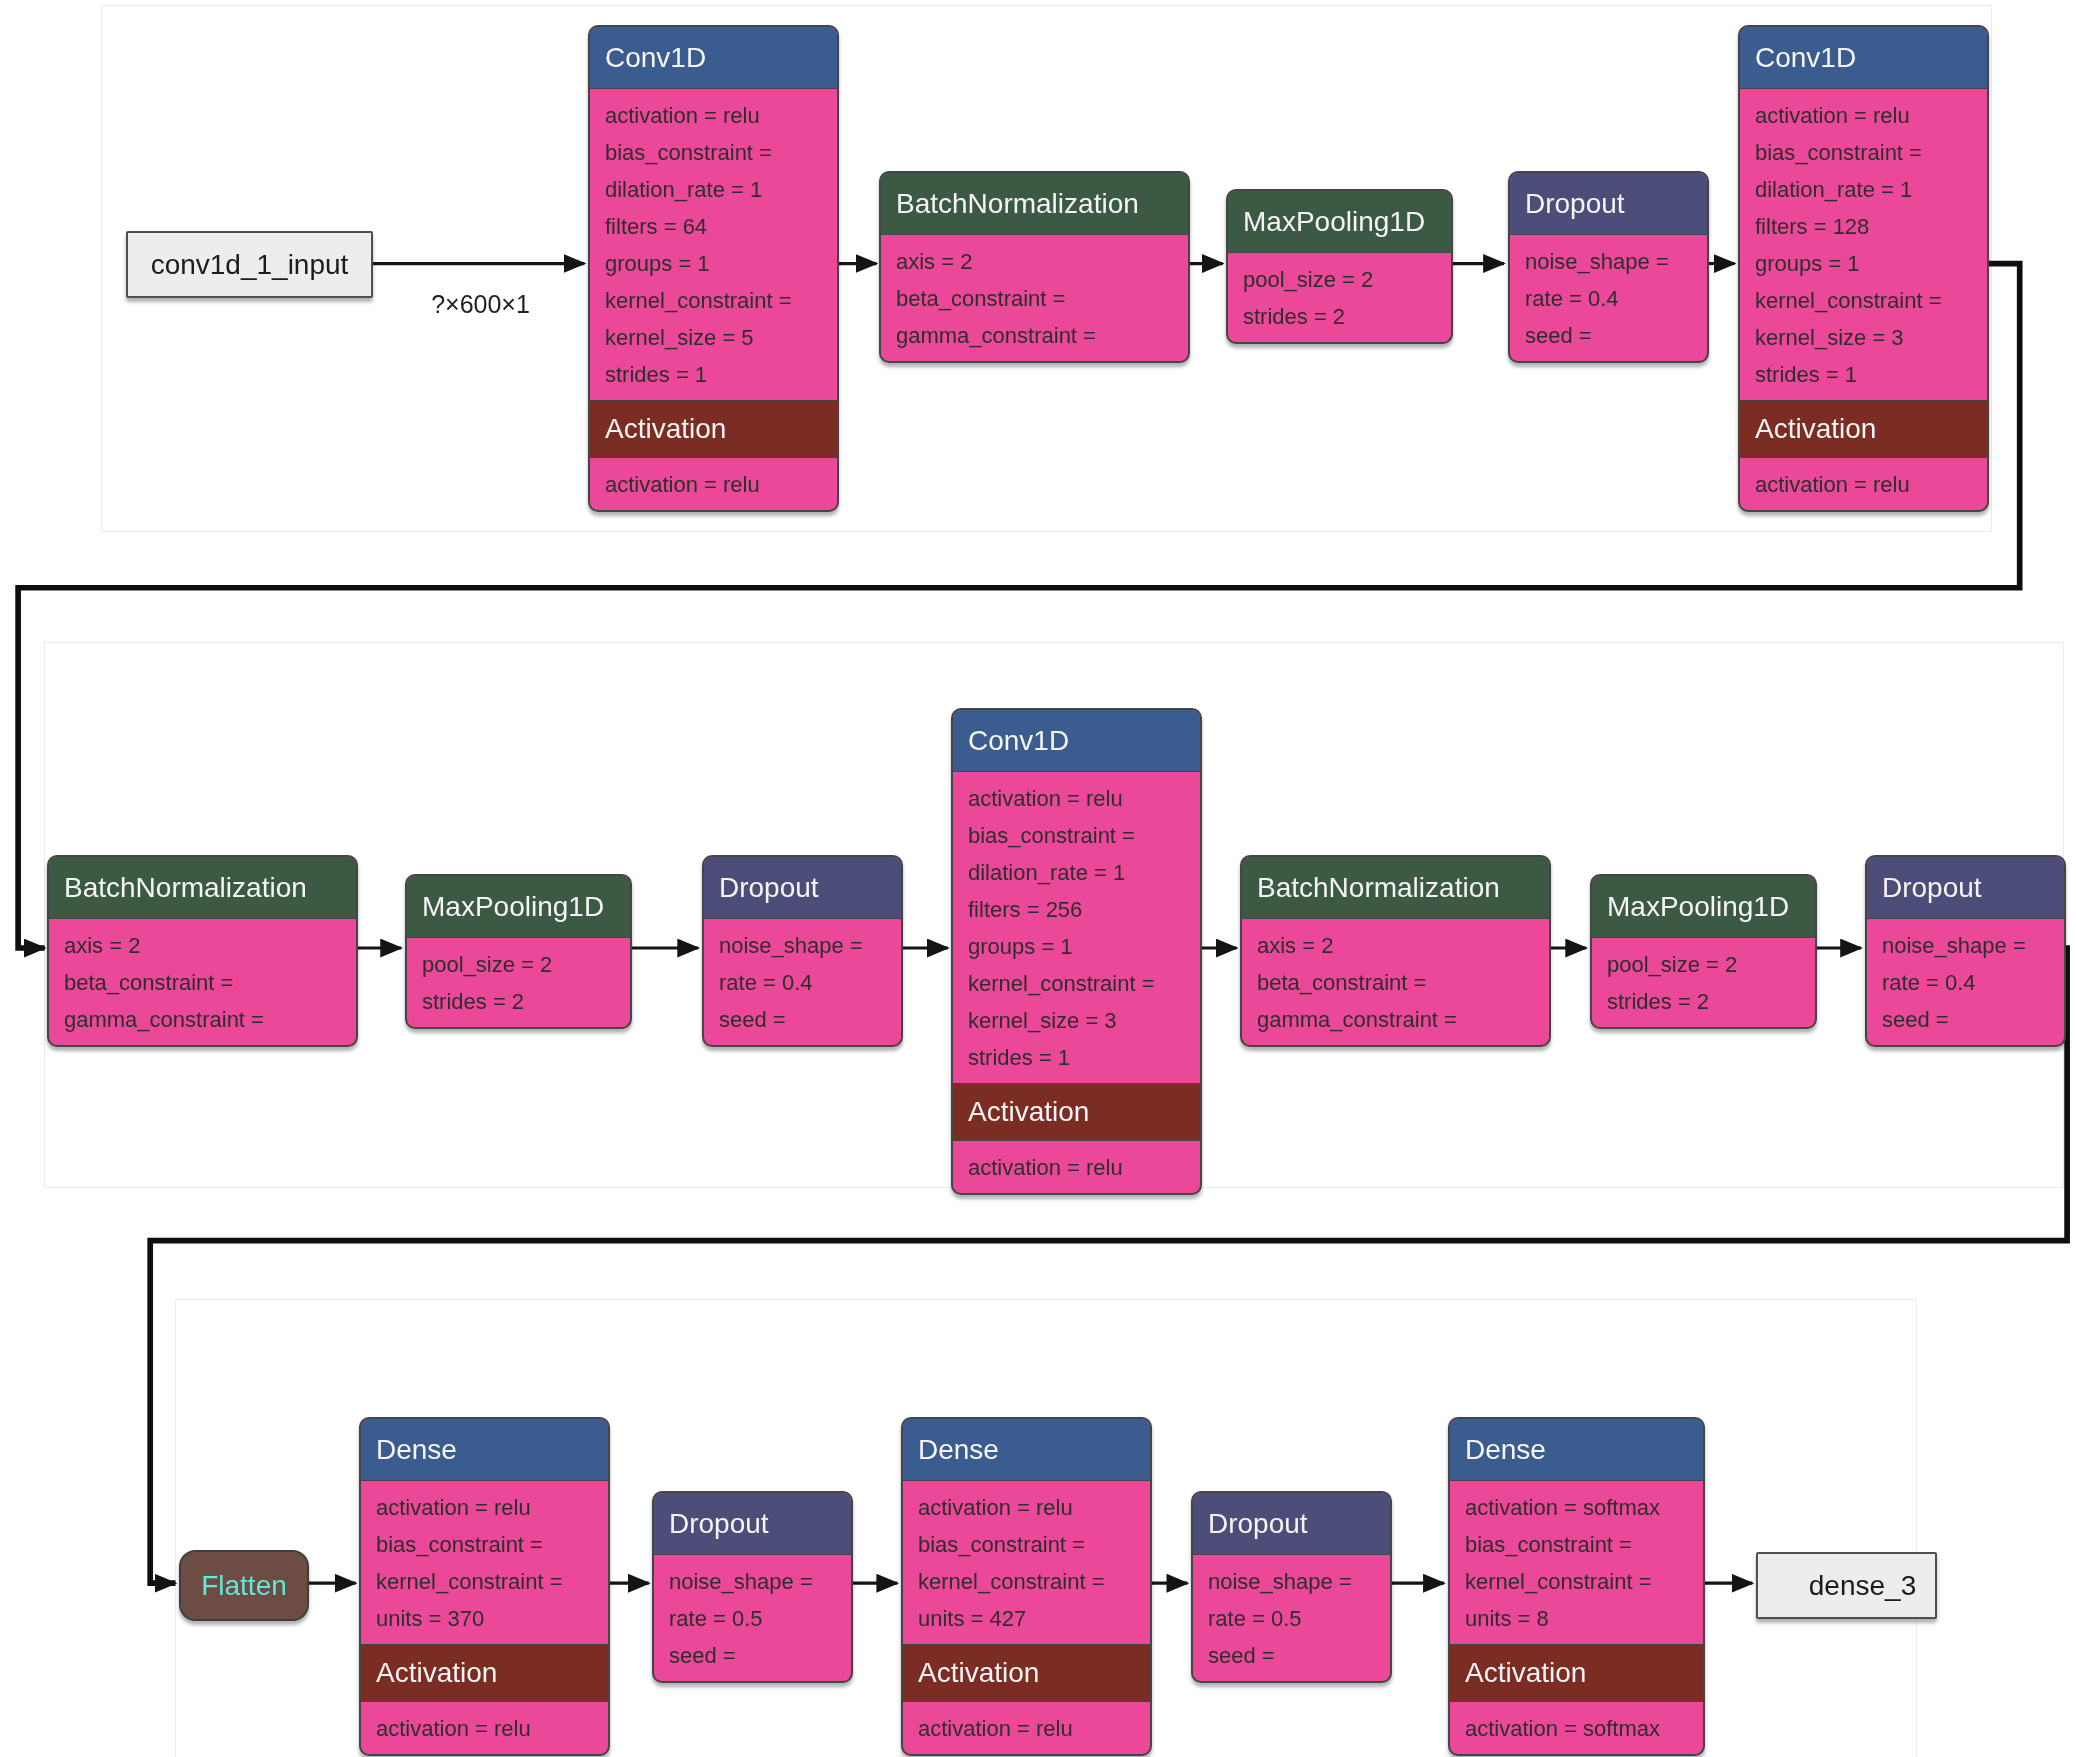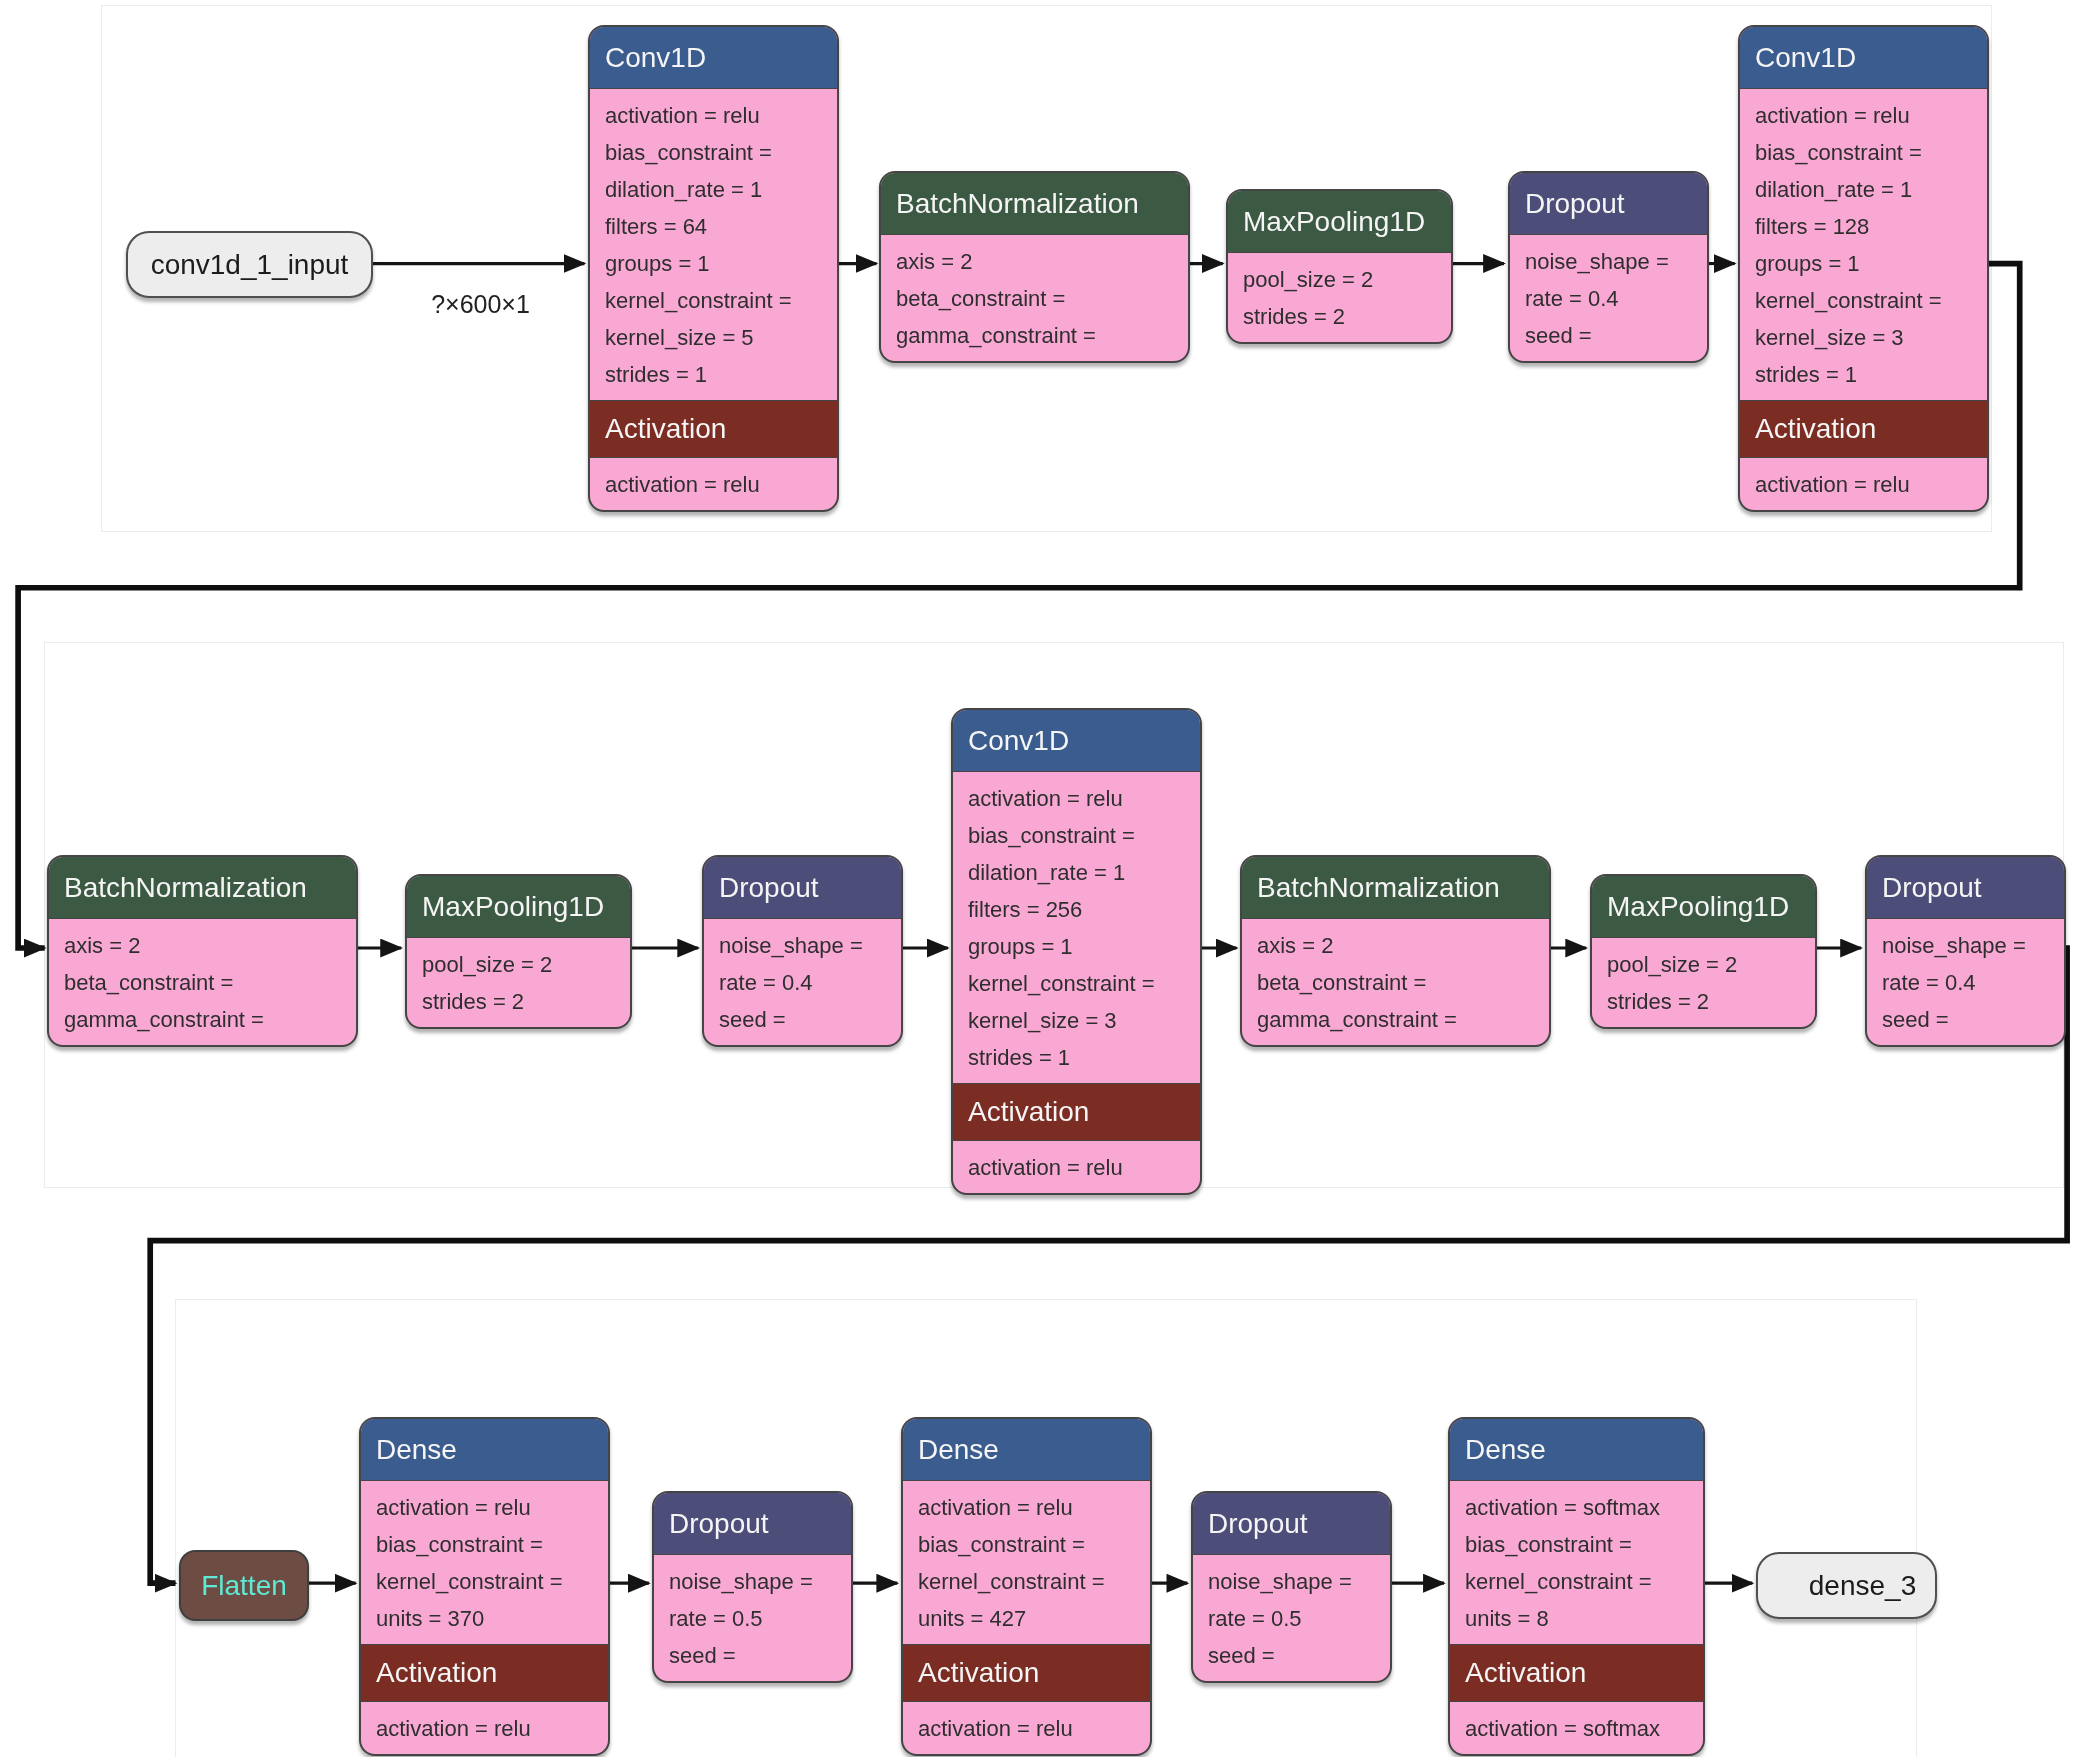"Conv1D" .node { background: #f9a8d4 -> #ec4899; border-radius: 16px -> 10px }
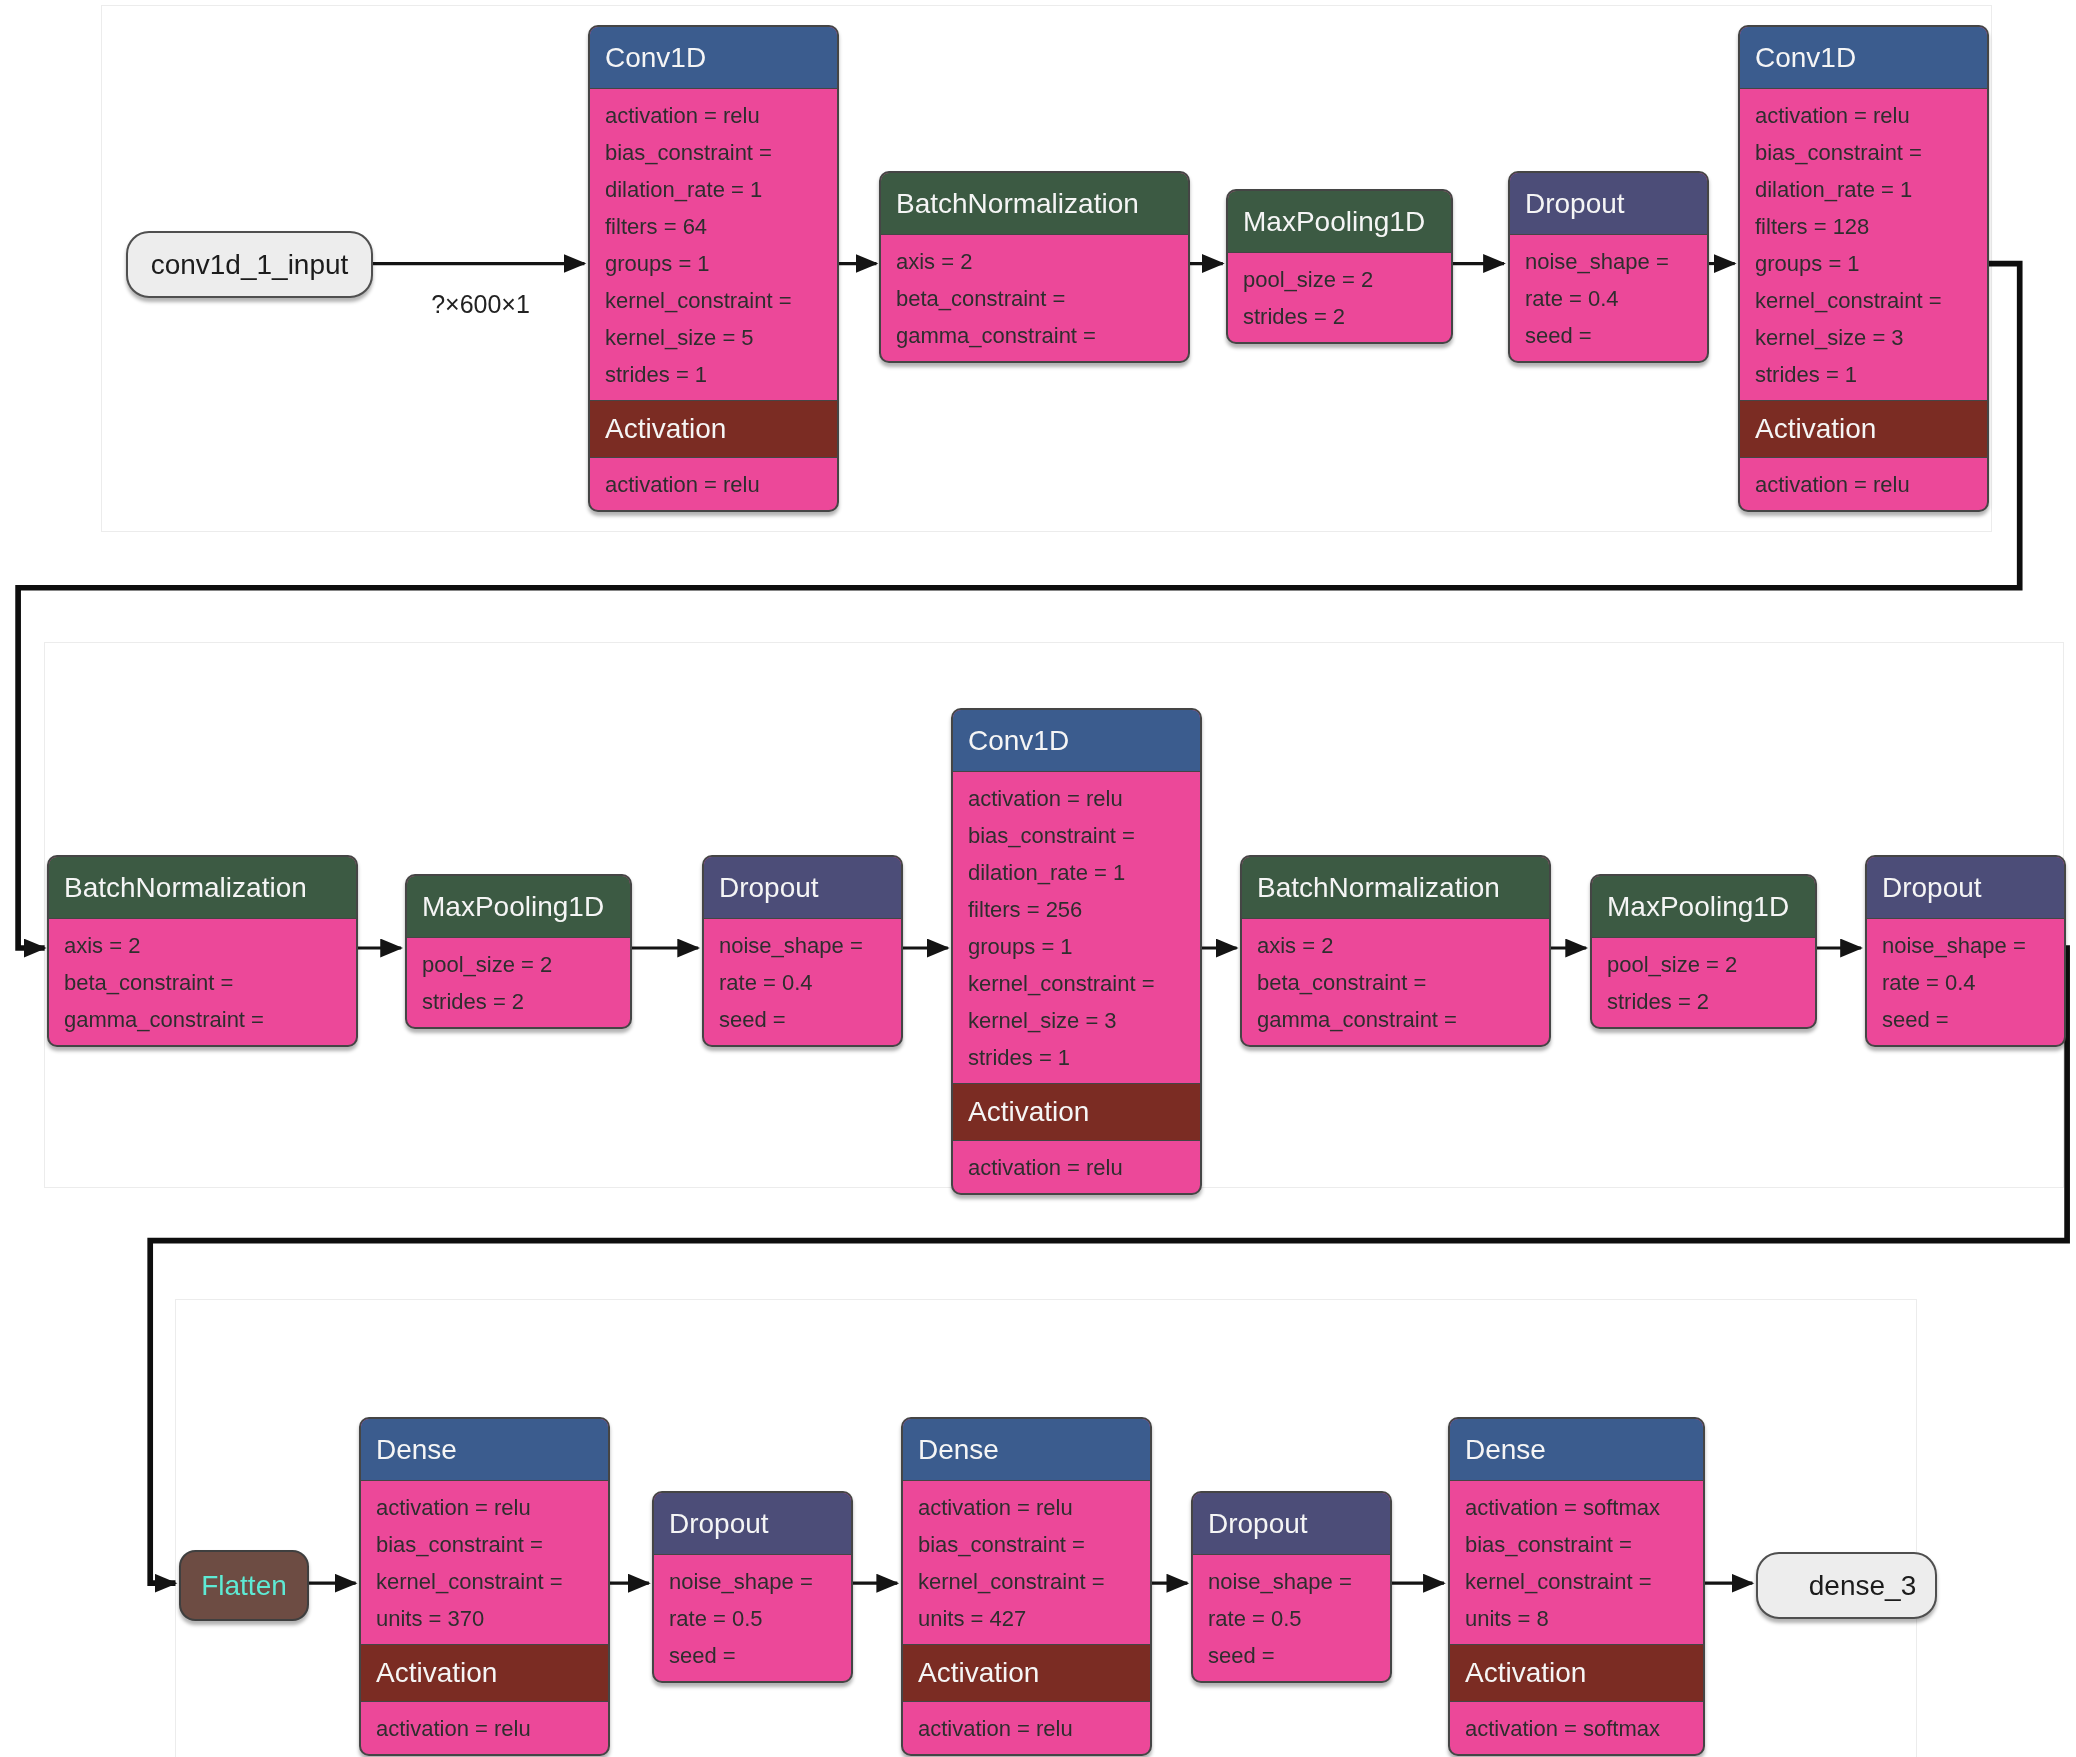"conv1d_1_input" .io { border-radius: 23px -> 2px }
